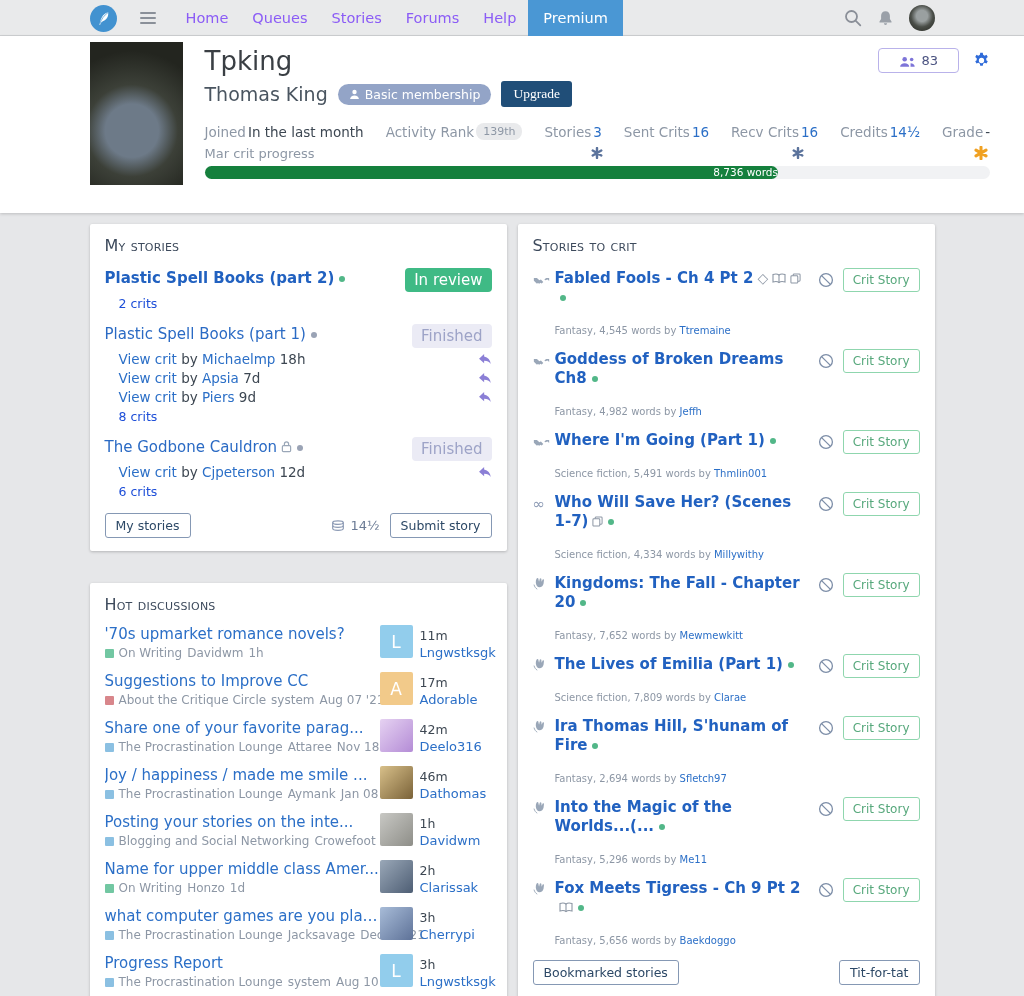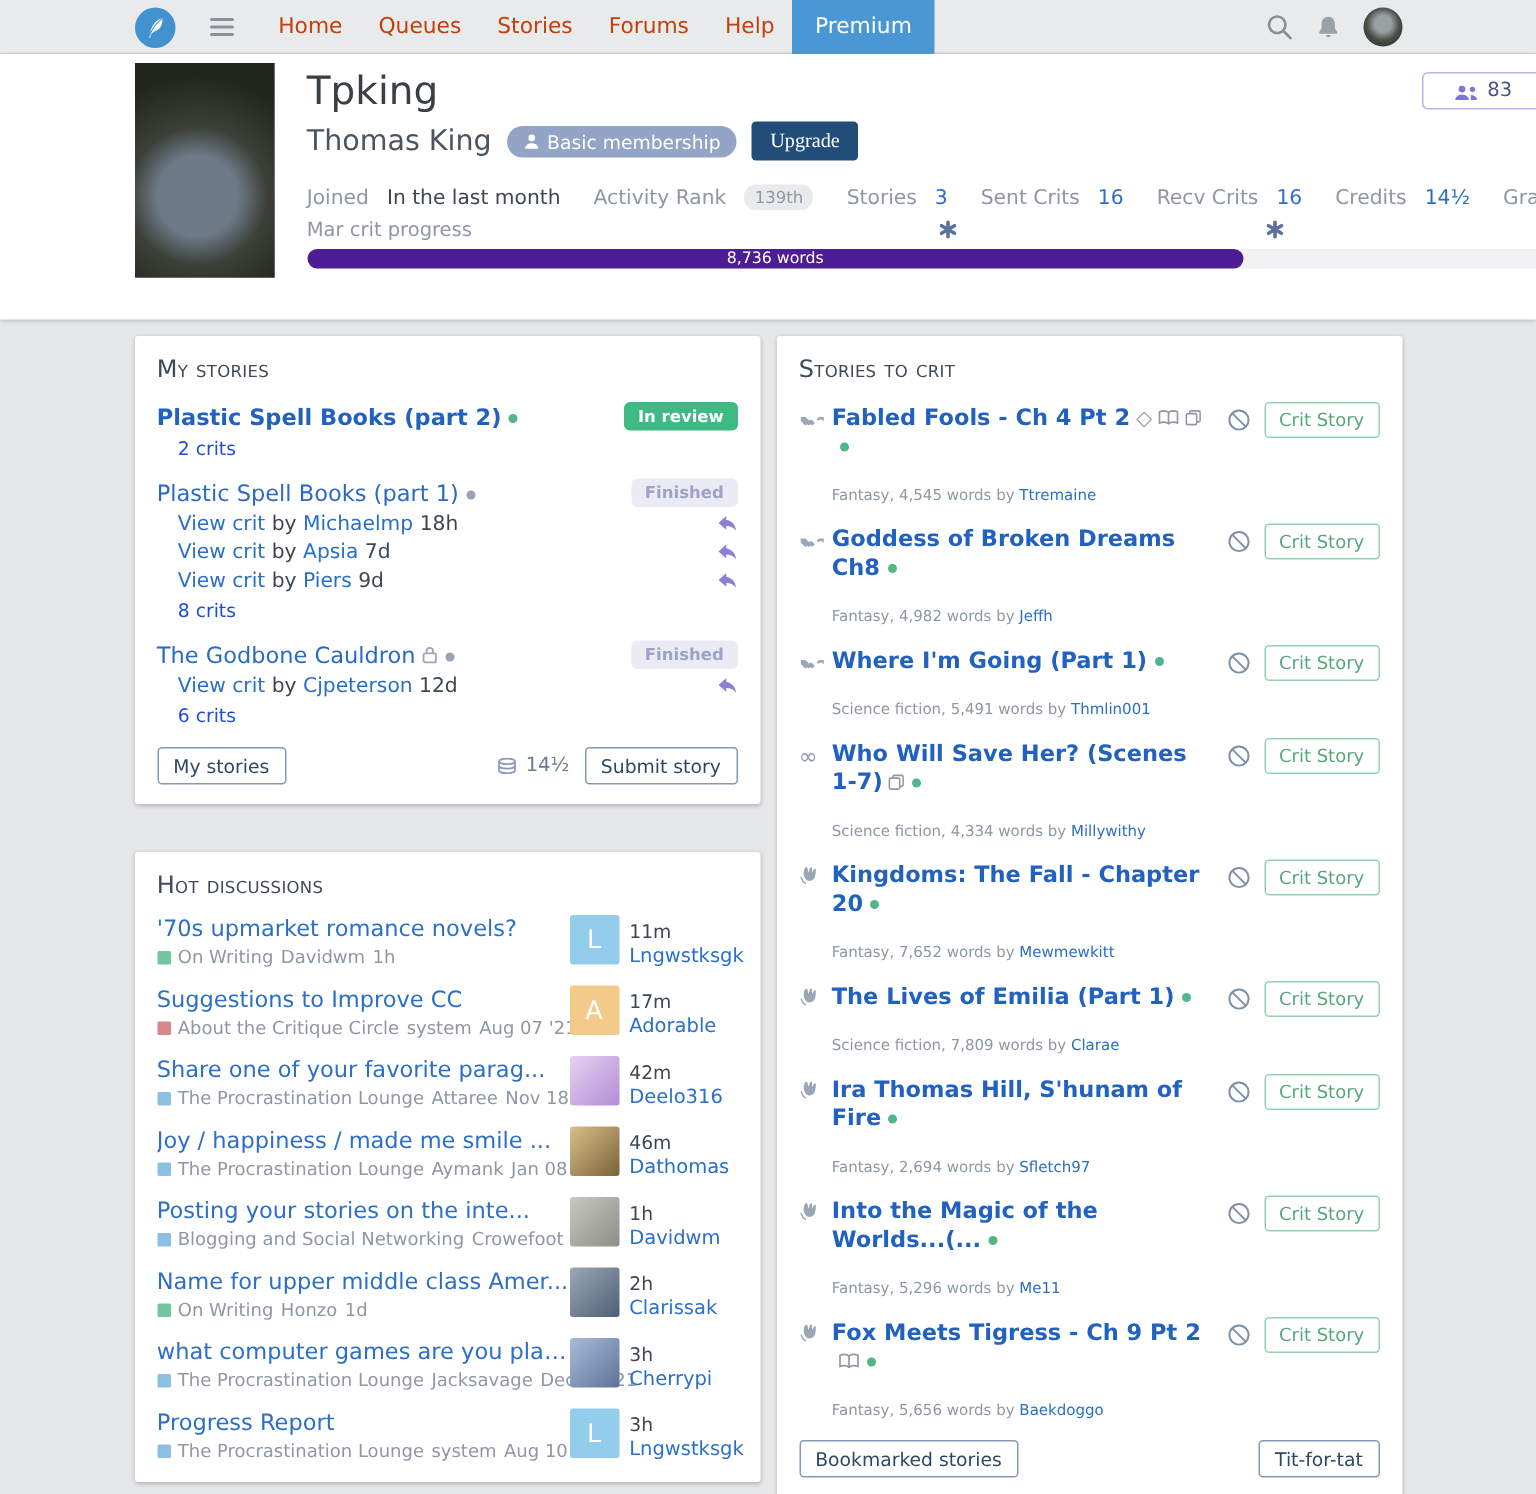"Home" ul.navlinks a { color: #c2410c -> #8b5cf6 }
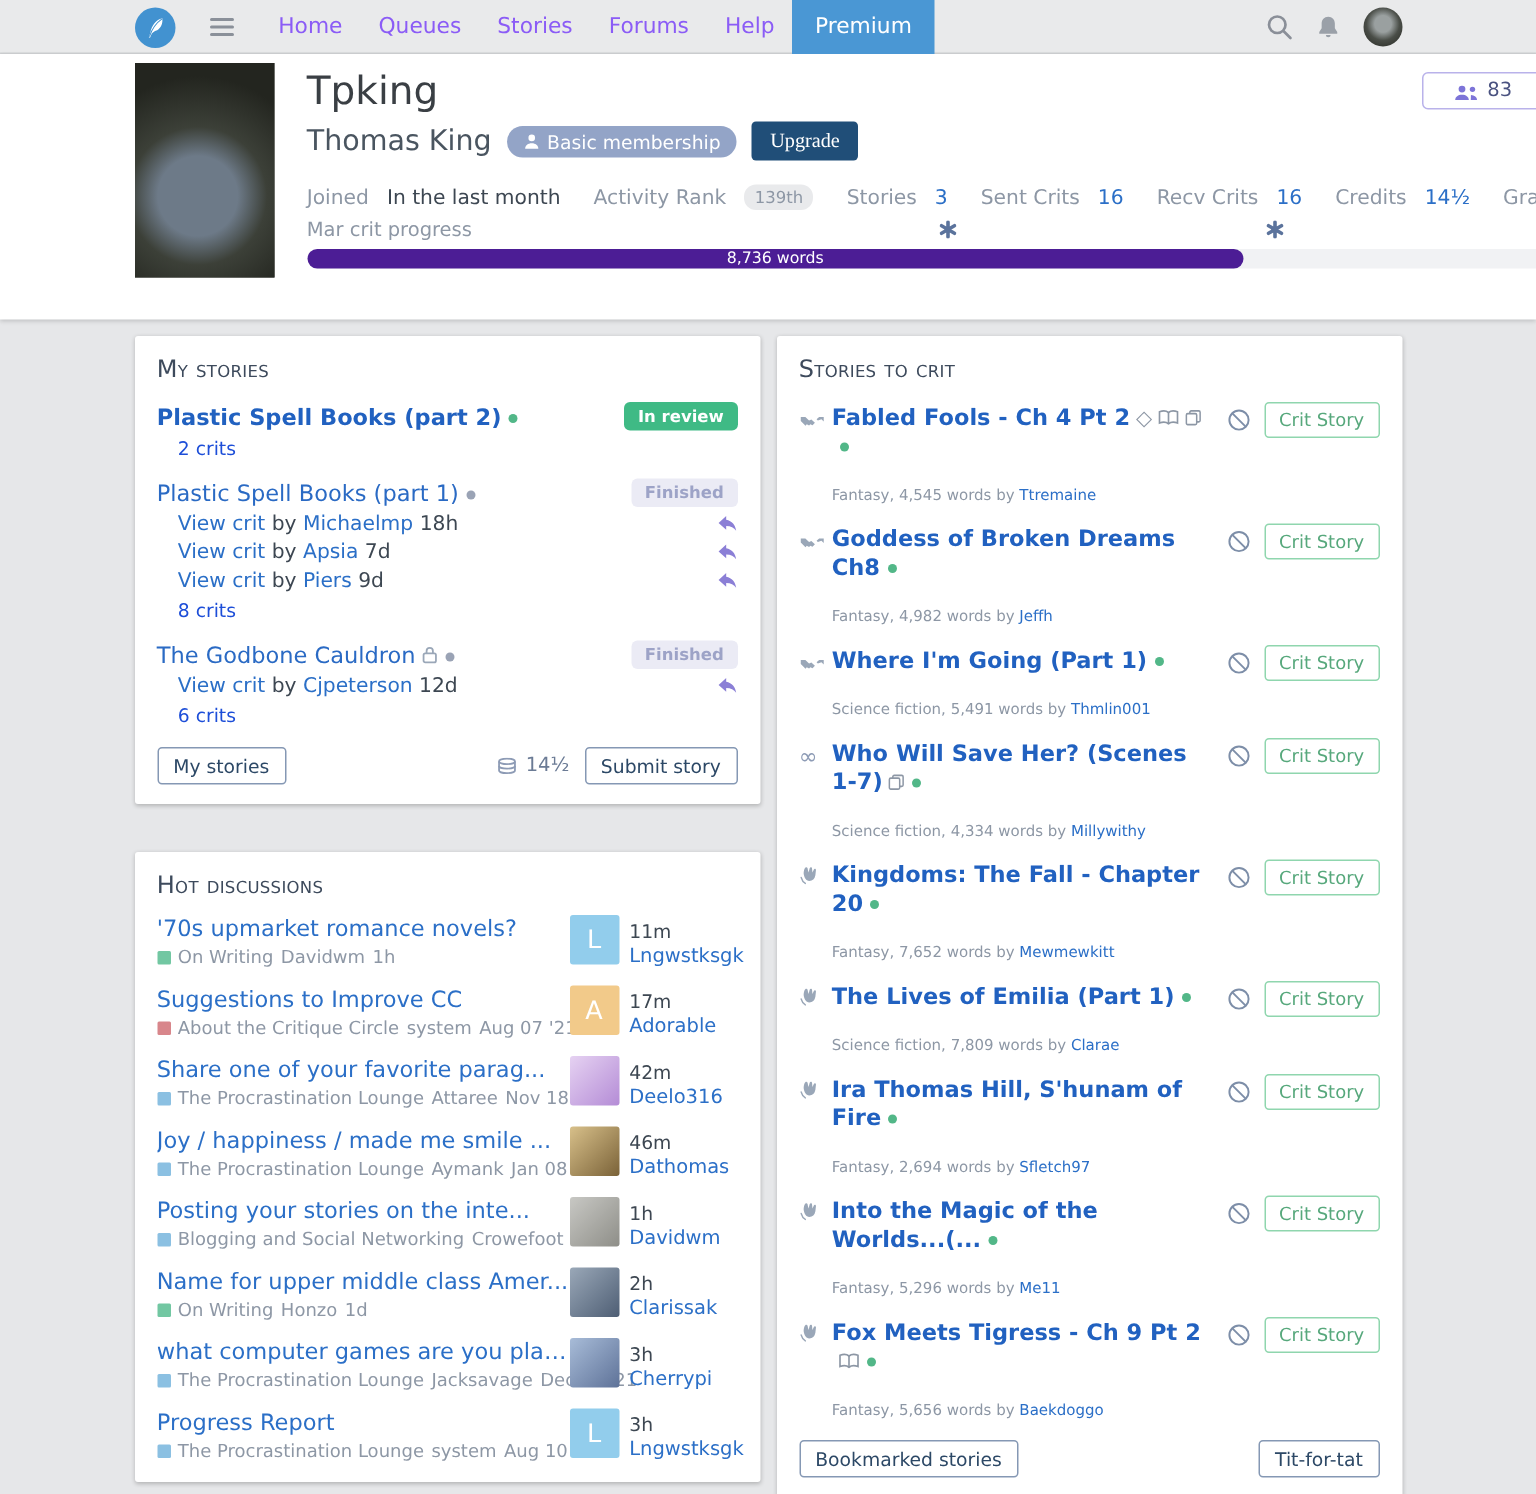"Joined" .stat { gap: 12px -> 2px }
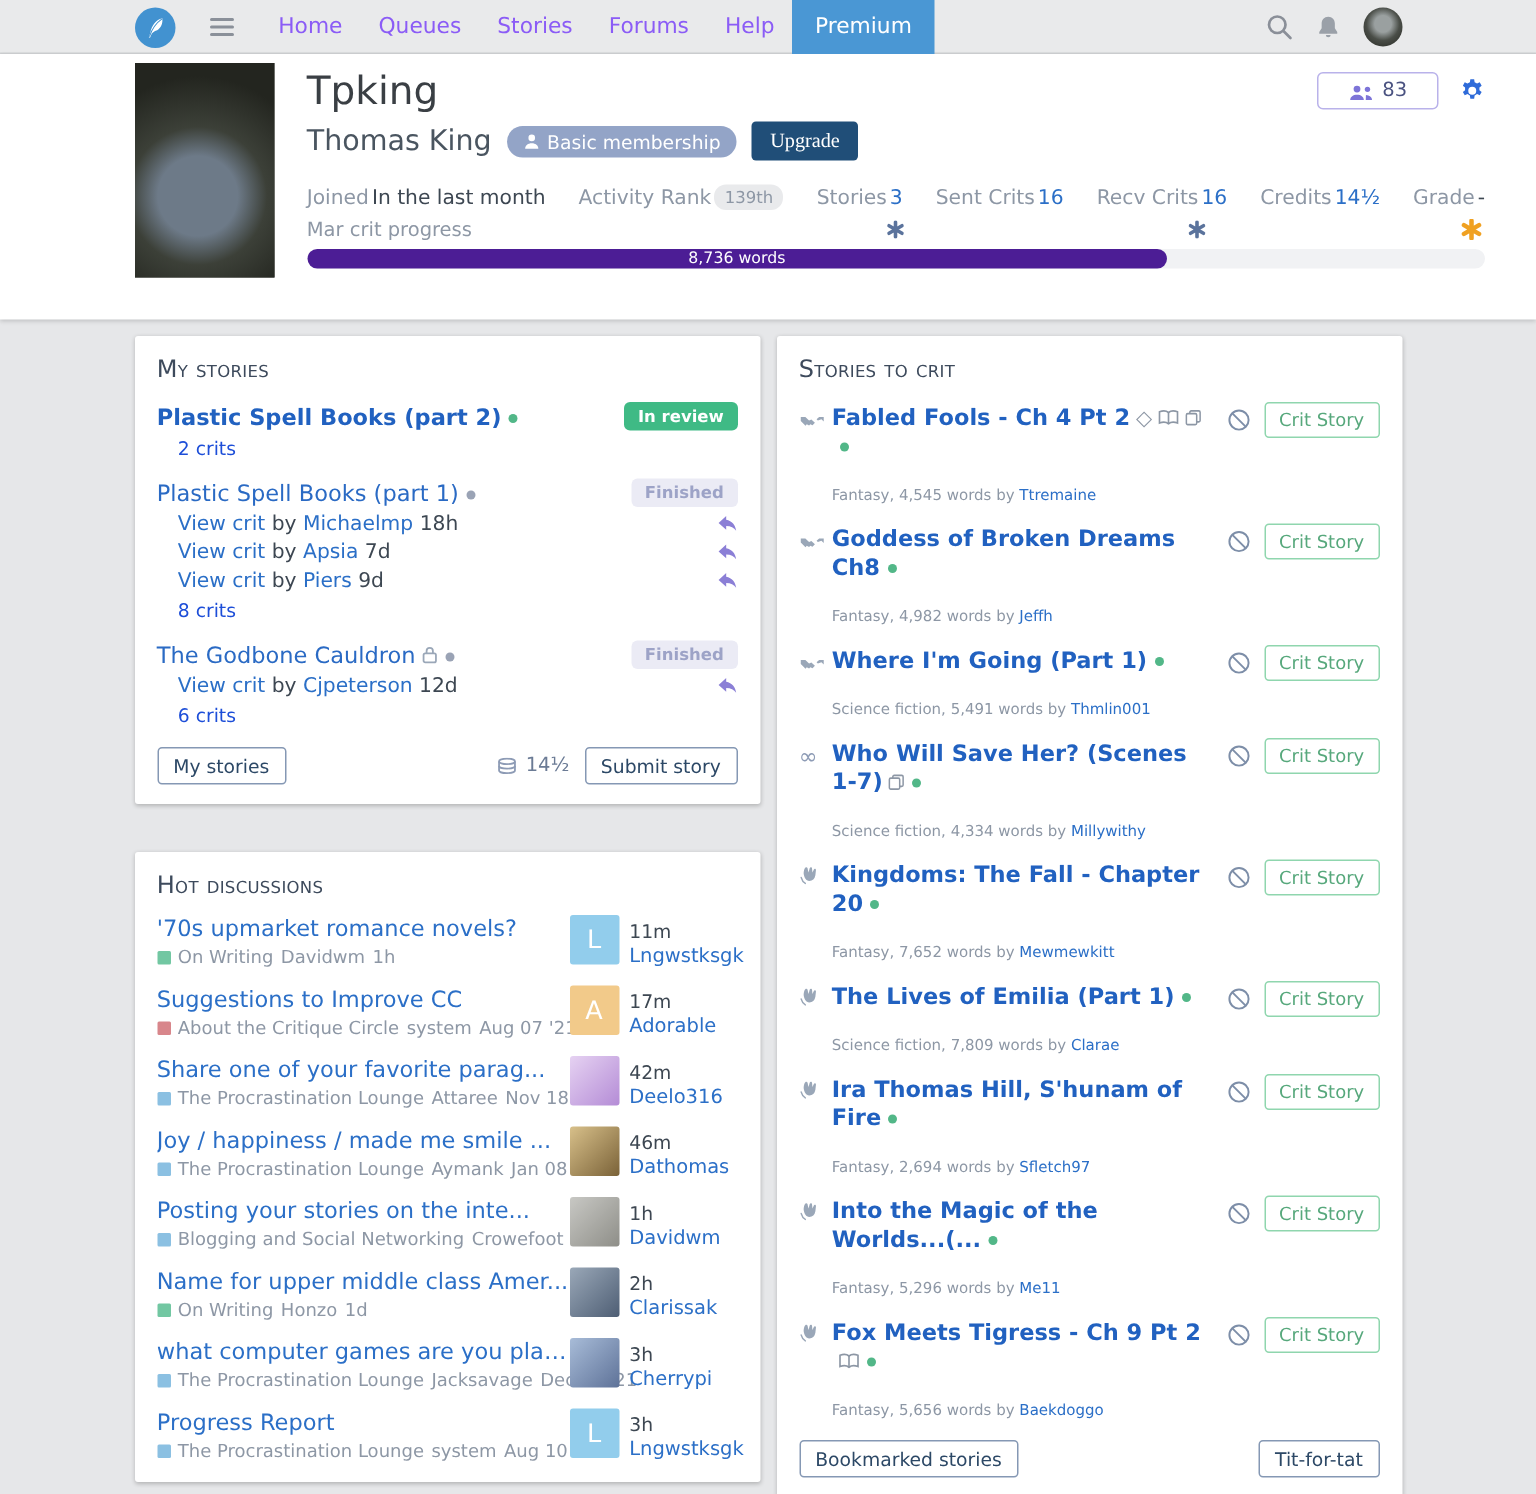"8,736 words" .prog-fill { background: #4c1d95 -> #15803d; text-align: center -> right }
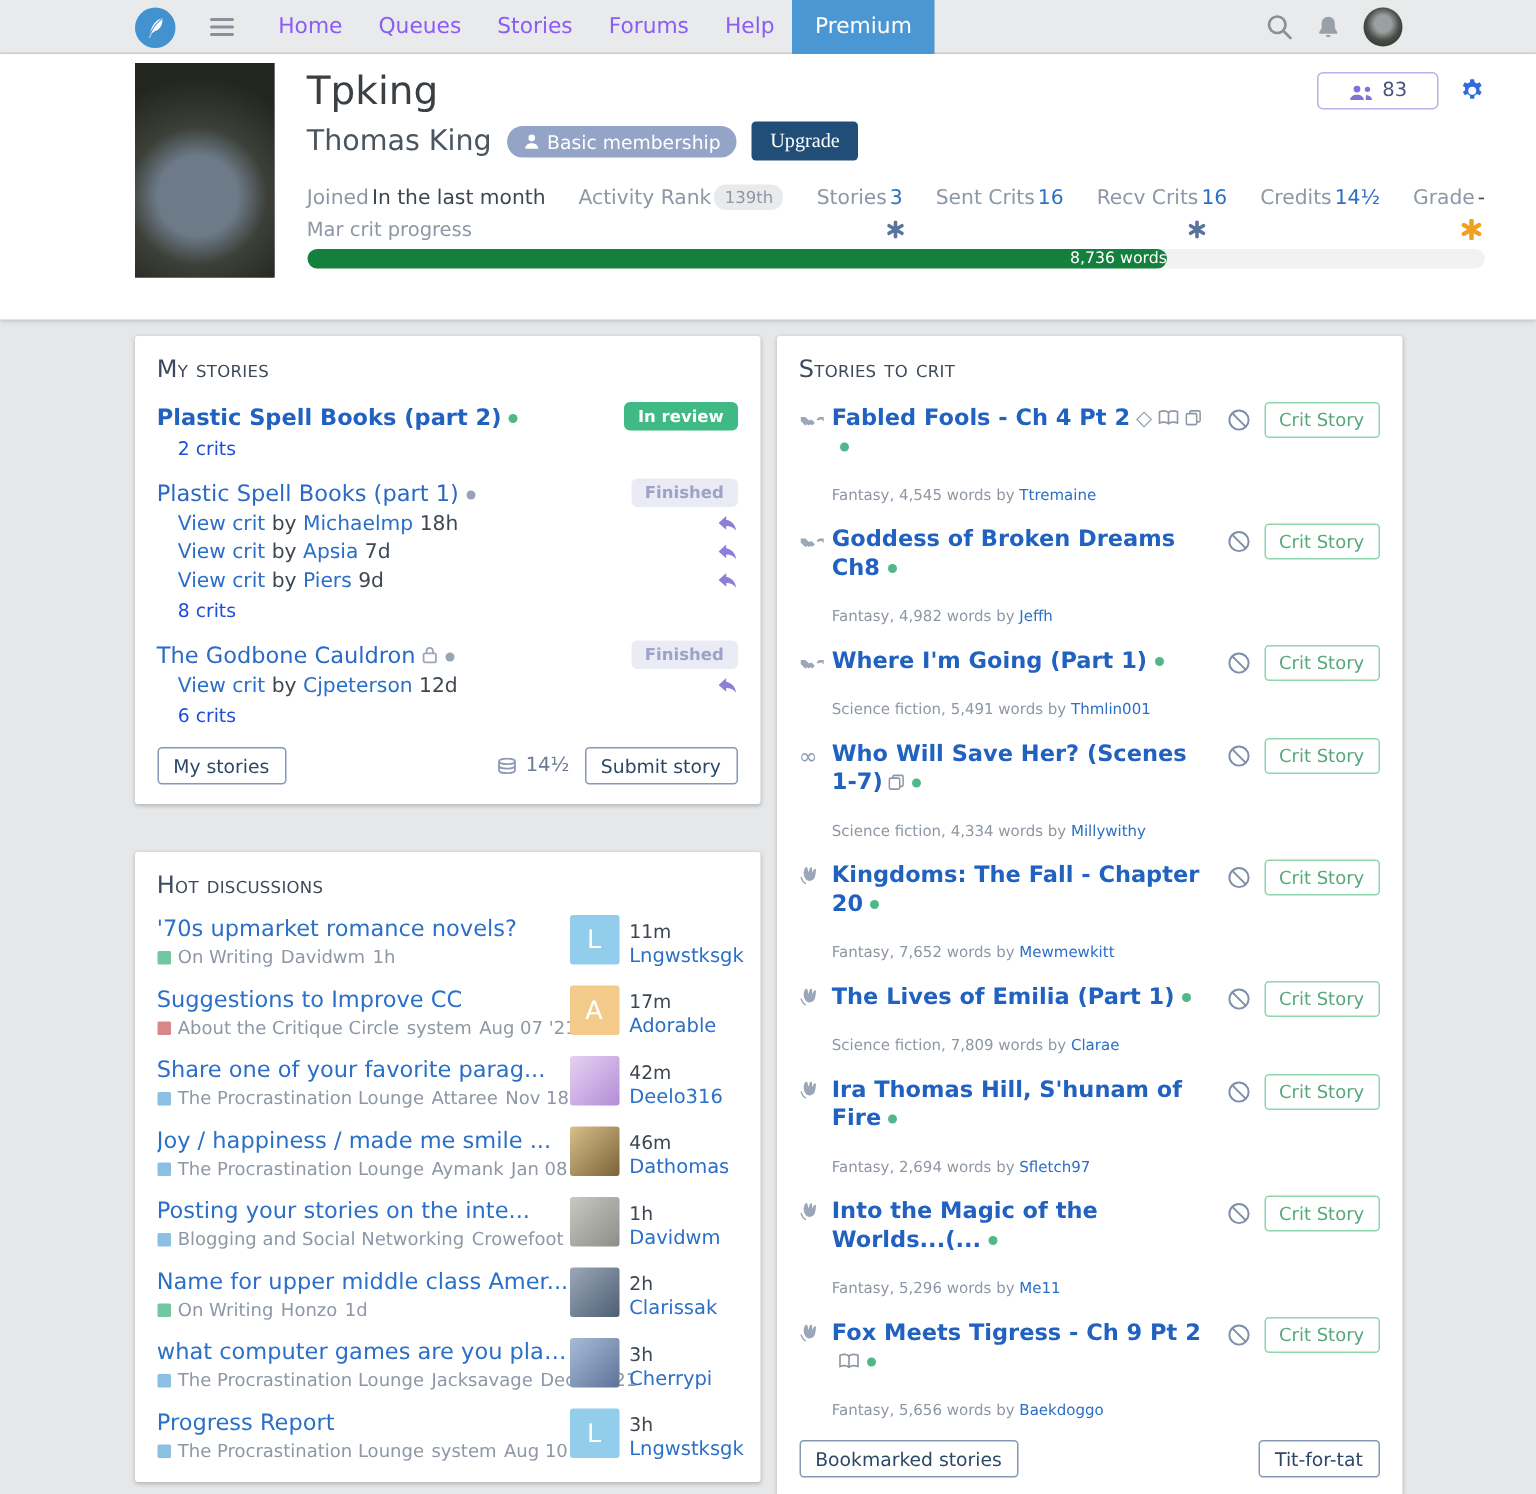"In review" .badge { font-size: 11px -> 15px; font-weight: 700 -> 400 }
